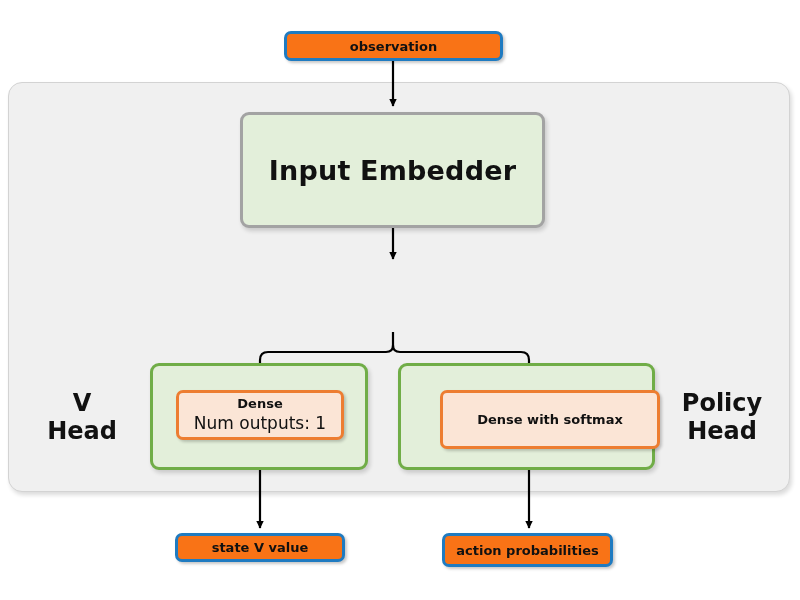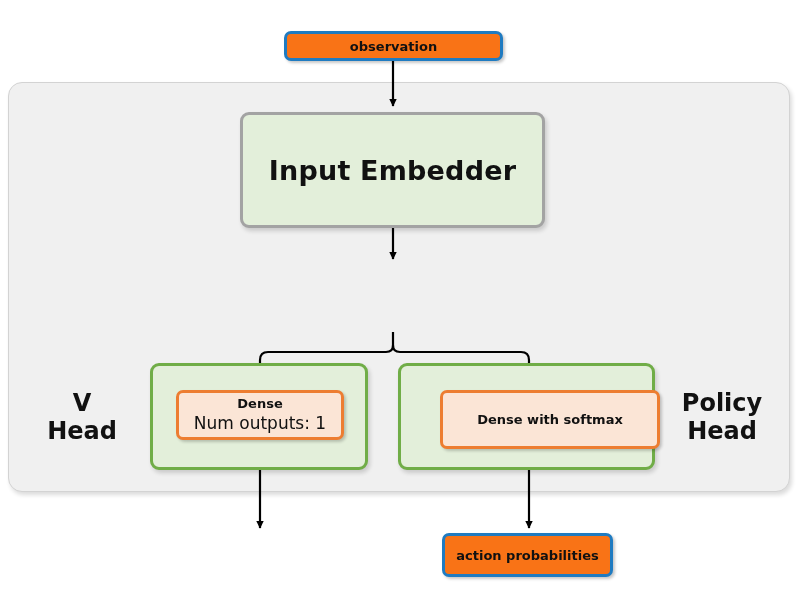"state V value" div.node { html: none -> <div> <span>state V value</span> </div> }
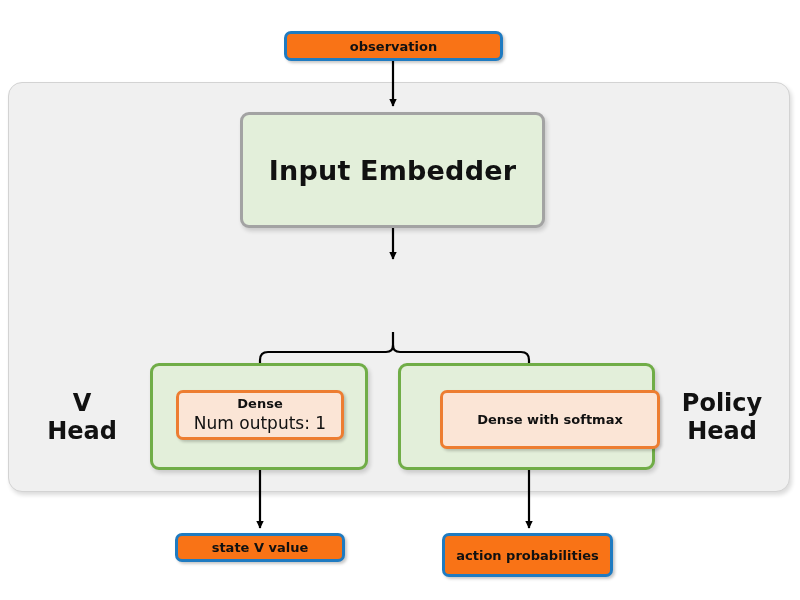"action probabilities" div.node { height: 44px -> 34px }
